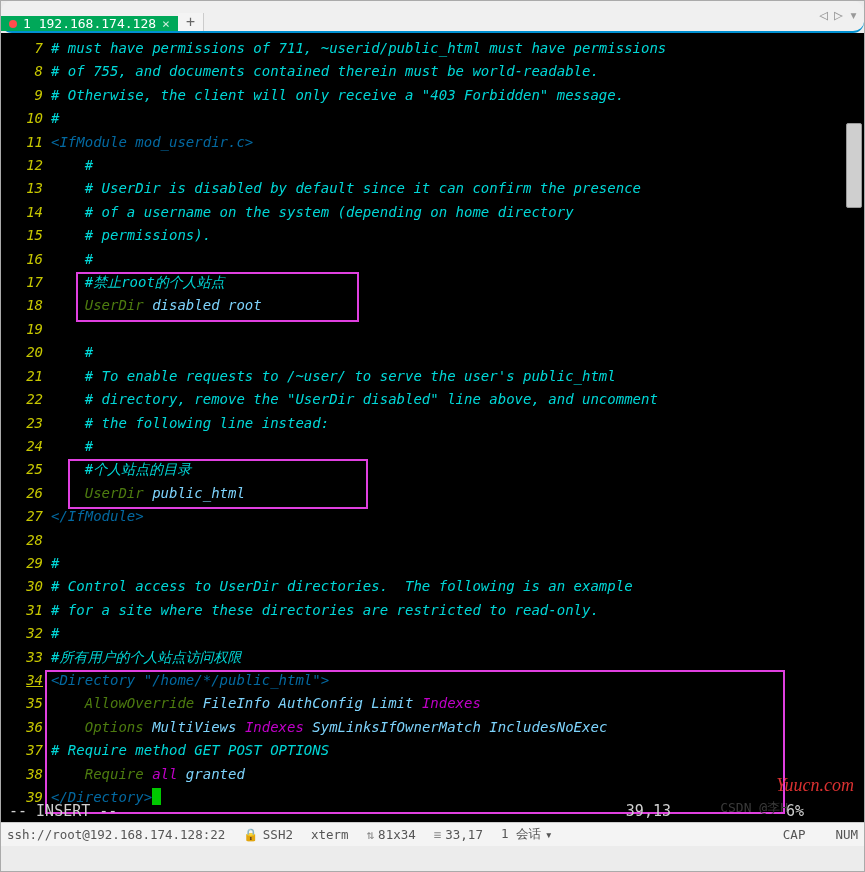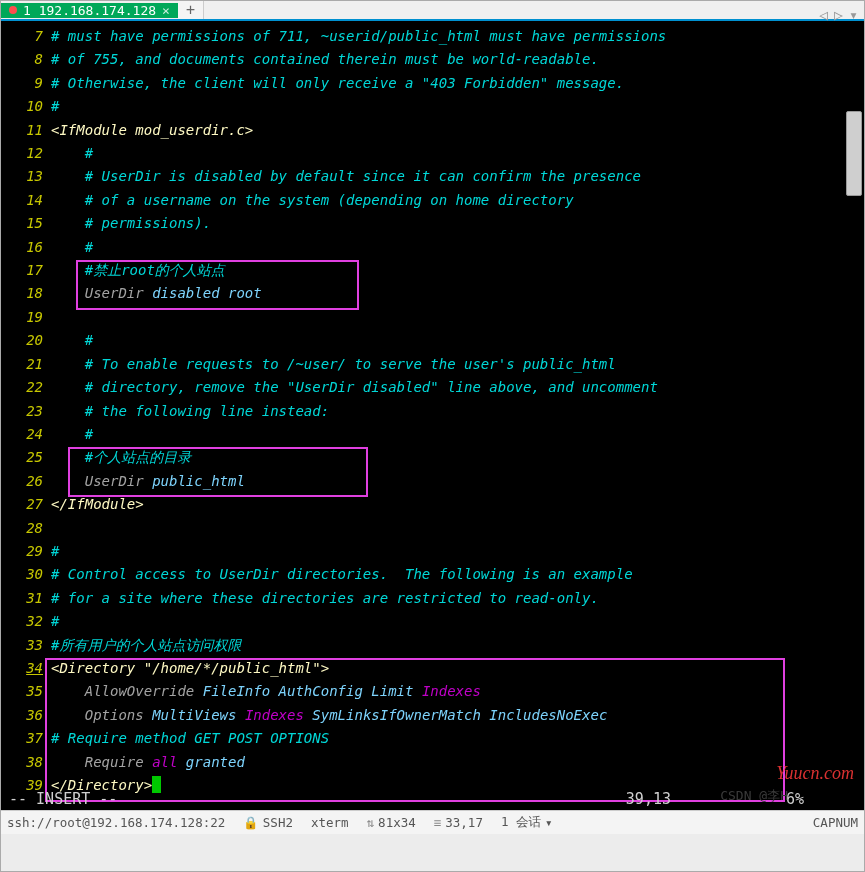"1 192.168.174.128" .tabbar { align-items: center -> flex-end; border-radius: none -> 11px; height: 20px -> 32px }
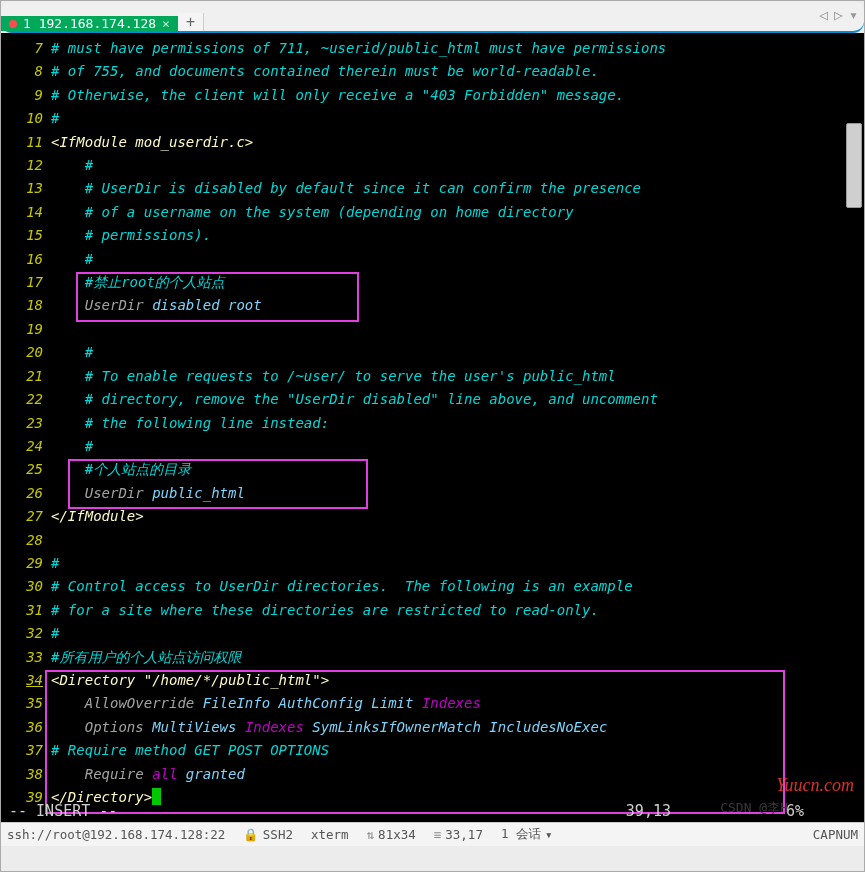"<IfModule mod_userdir.c>" .st { color: #fef9c3 -> #0369a1 }
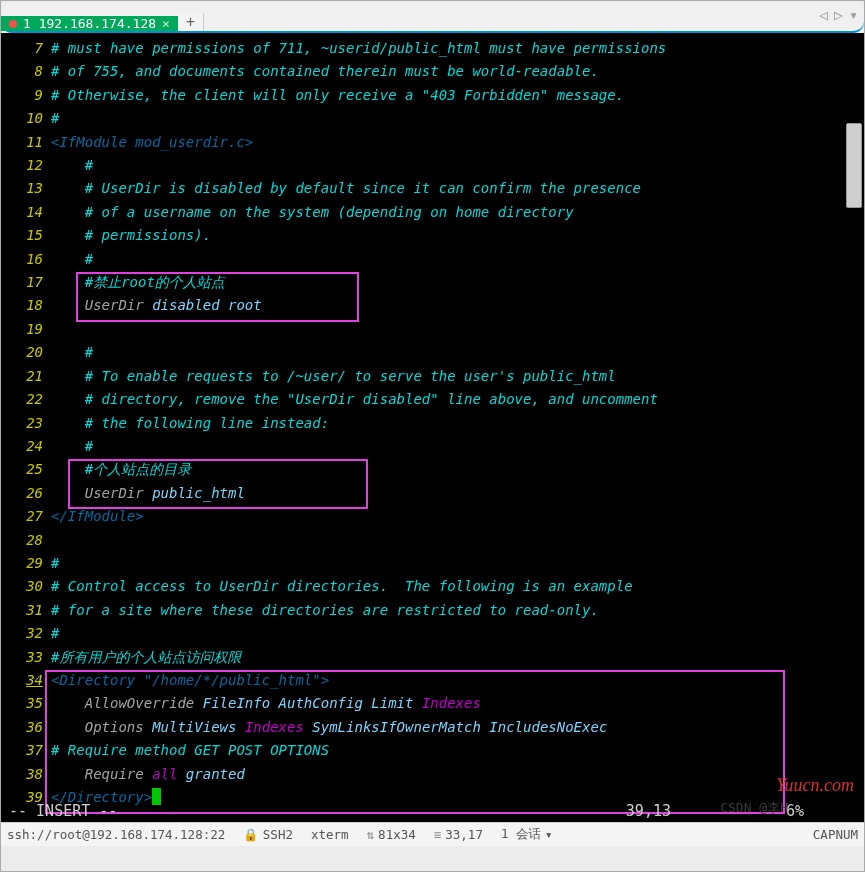"UserDir" .kw { color: #a3a3a3 -> #4d7c0f }
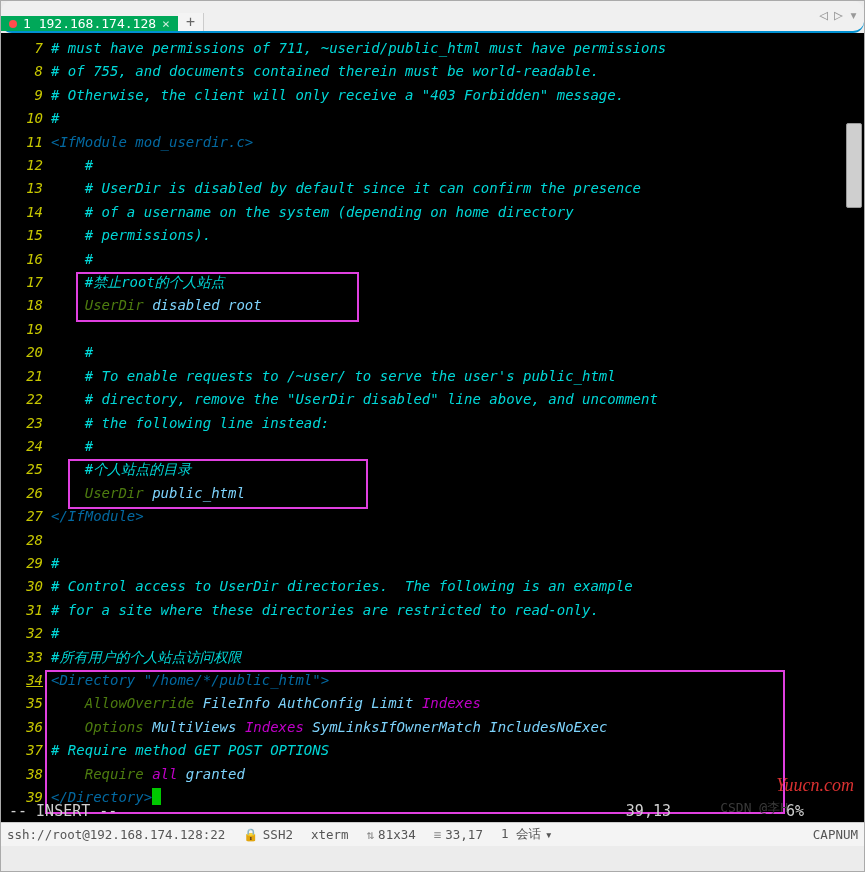"CAP" .right { gap: 0 -> 30px }
